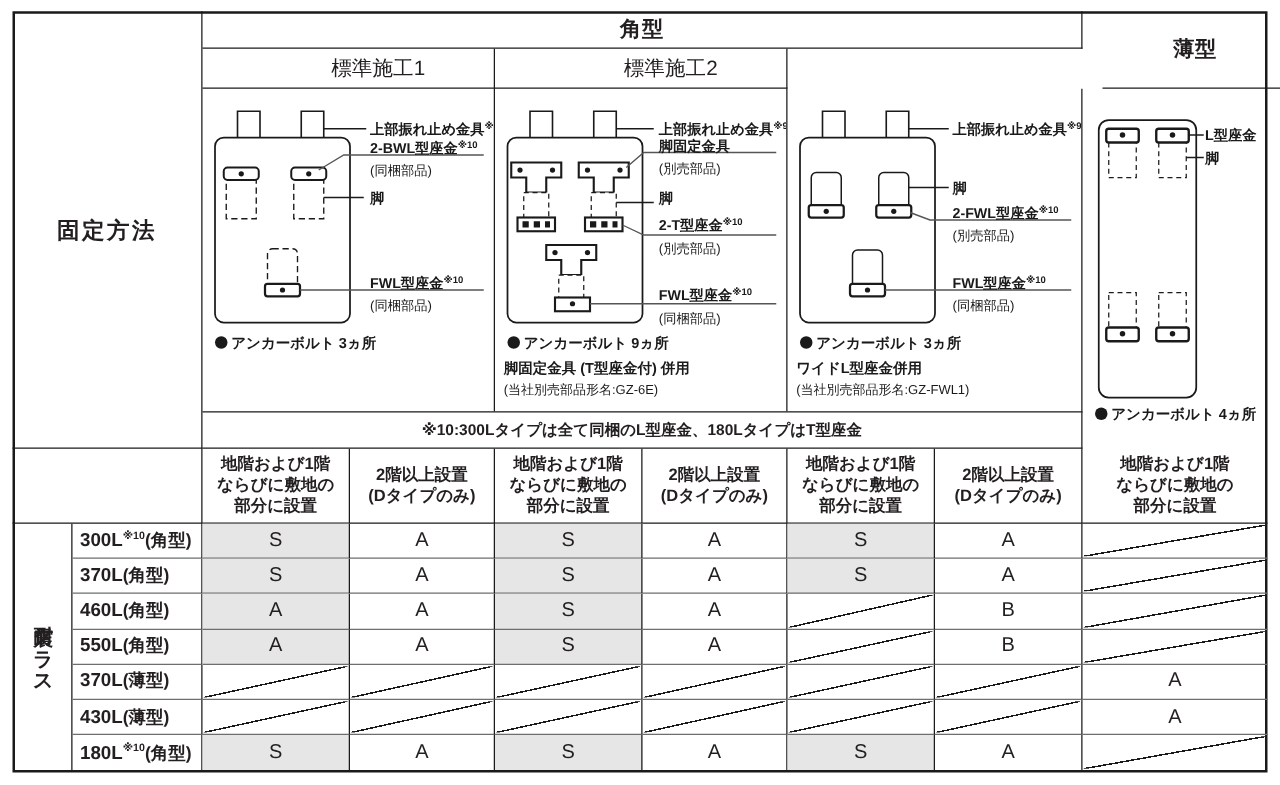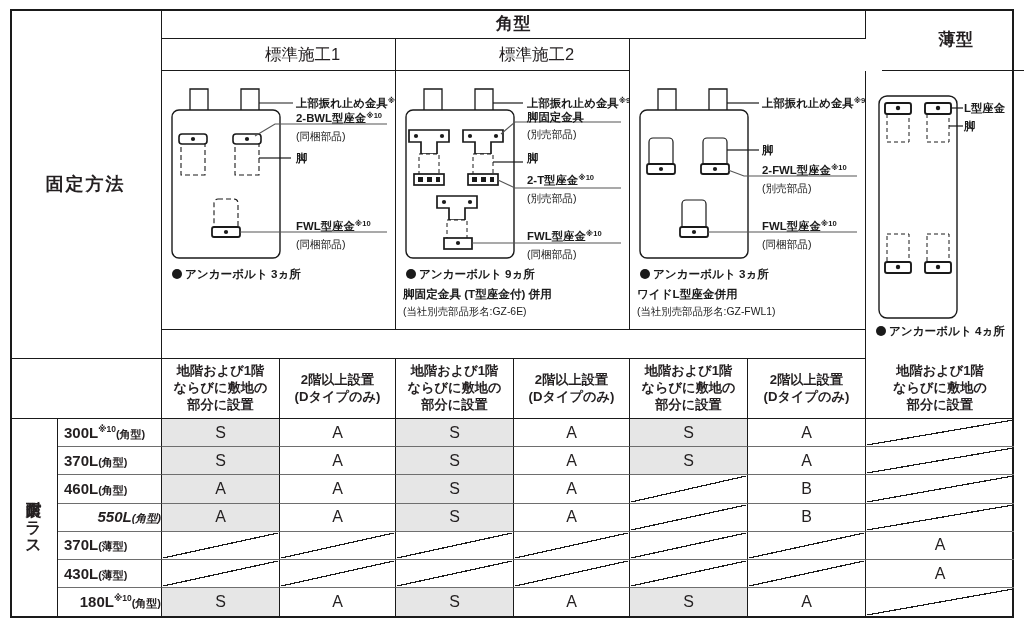"※10:300Lタイプは全て同梱のL型座金、180LタイプはT型座金" span.note { html: none -> <span>※10:300Lタイプは全て同梱のL型座金、180LタイプはT型座金</span> }
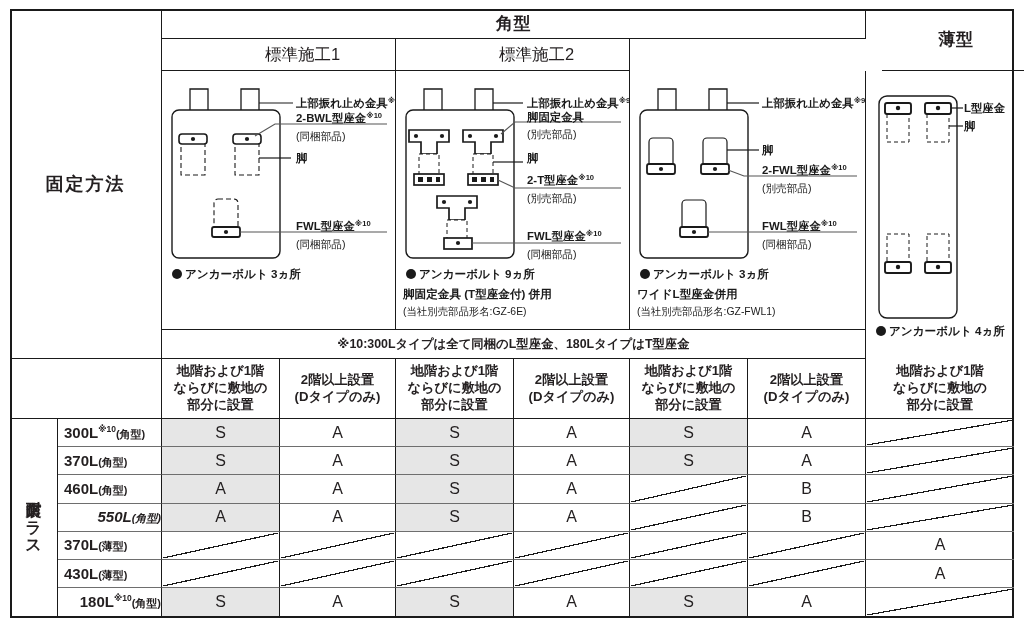"(角型)" .rowlabel .sm { font-size: 11px -> 14px }
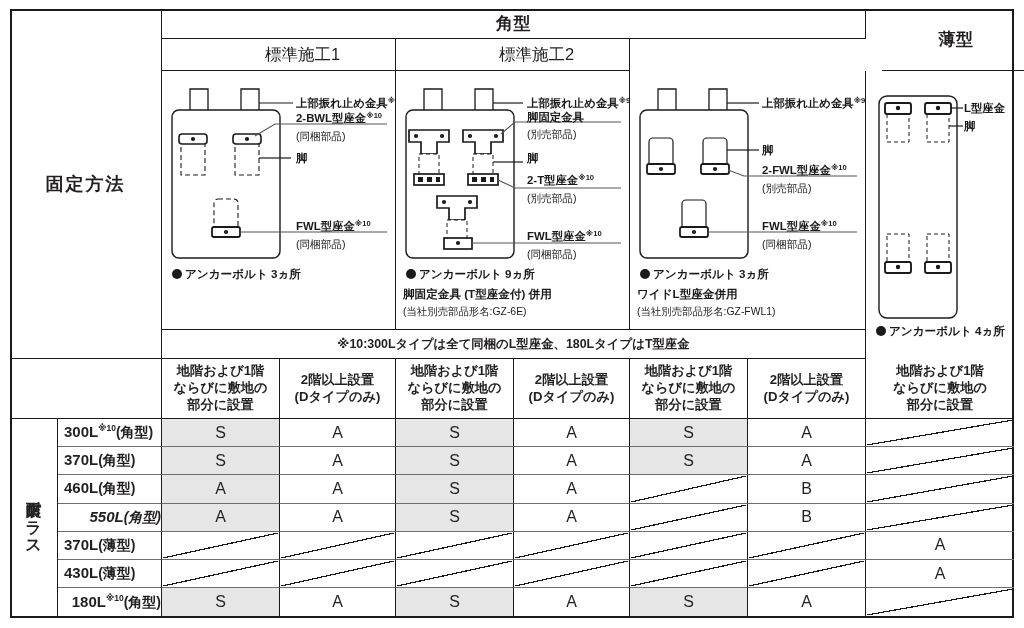"550L(角型)" div.c { font-style: italic -> none; justify-content: flex-end -> flex-start }
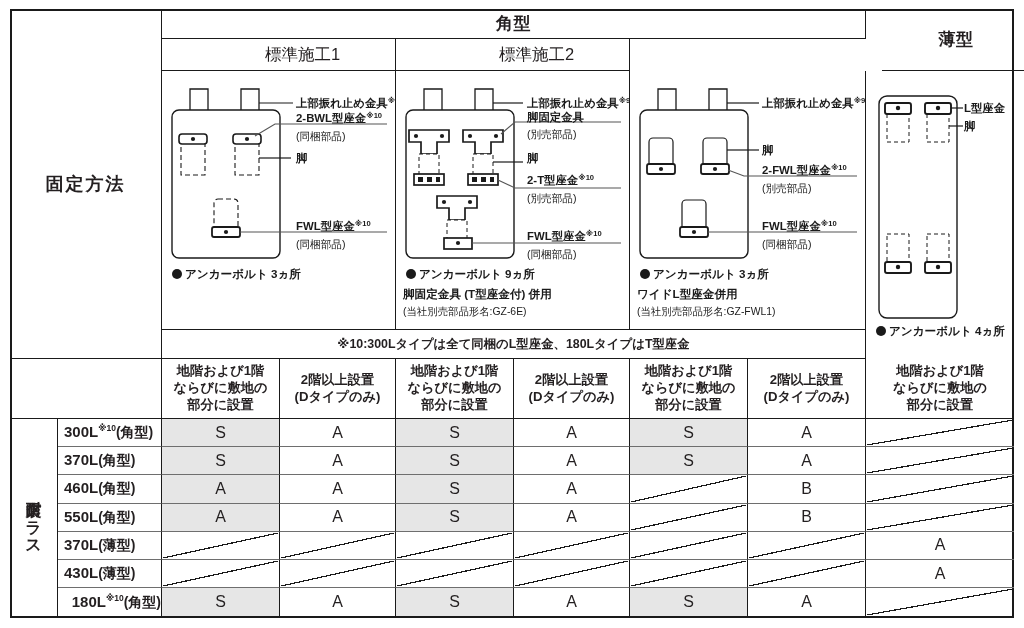"180L※10(角型)" div.c { justify-content: flex-end -> flex-start }
